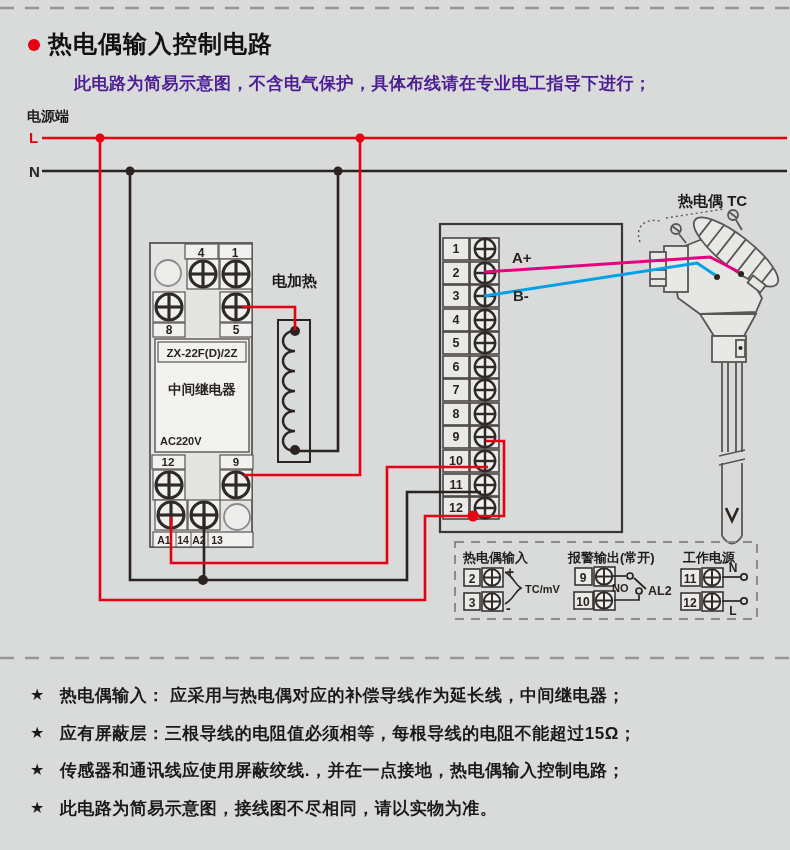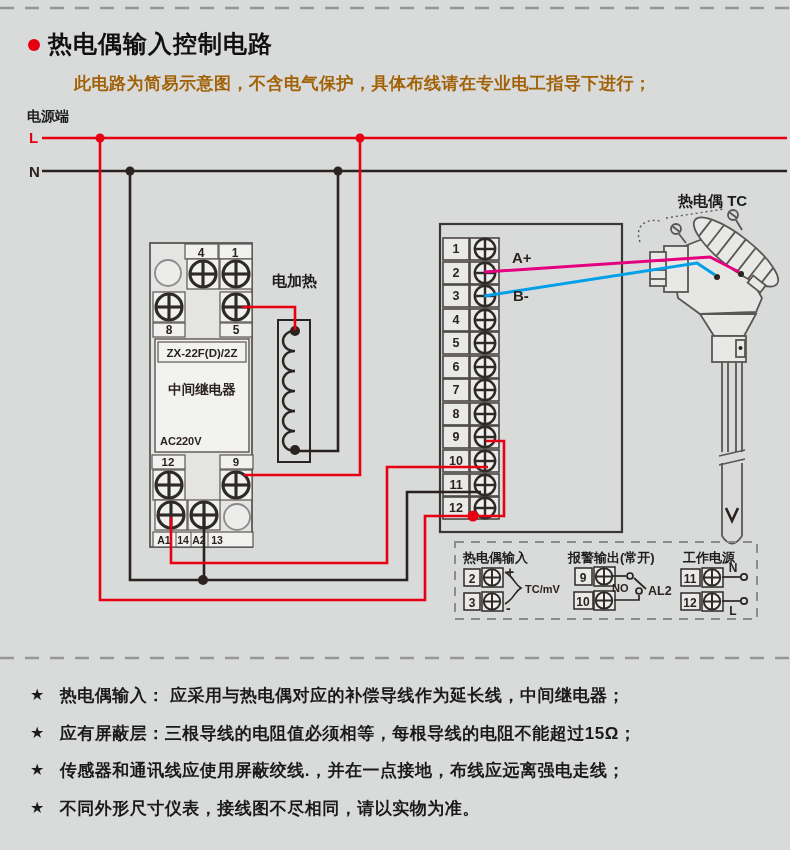"此电路为简易示意图，不含电气保护，具体布线请在专业电工指导下进行；" .subtitle { color: #a16207 -> #4c1d95 }
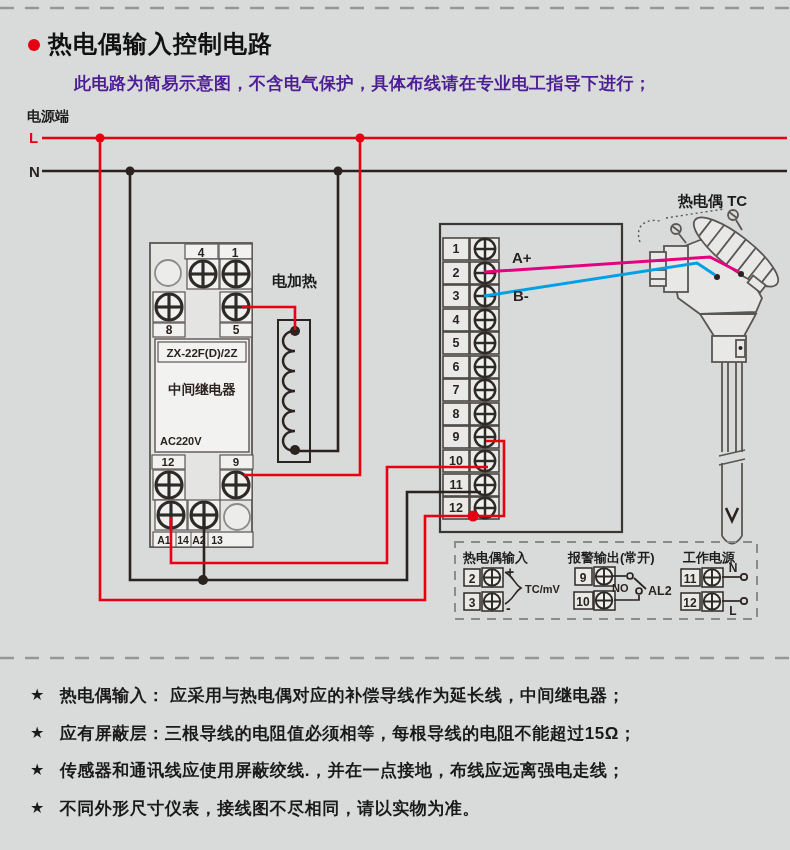"传感器和通讯线应使用屏蔽绞线.，并在一点接地，布线应远离强电走线；" span { text: 布线应远离强电走线 -> 热电偶输入控制电路 }
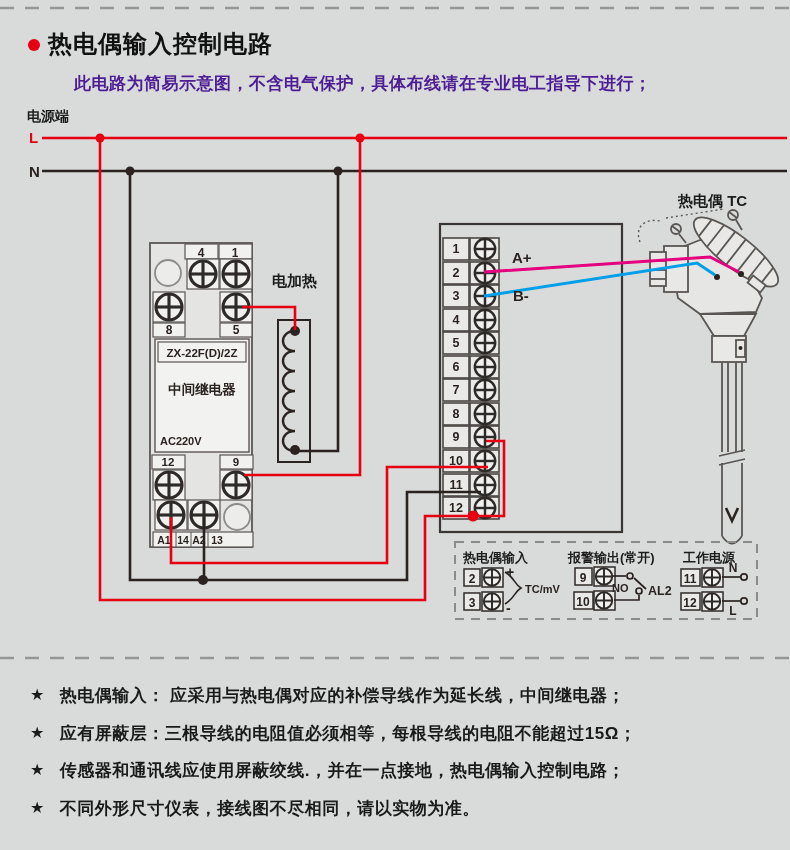"不同外形尺寸仪表，接线图不尽相同，请以实物为准。" span { text: 不同外形尺寸仪表 -> 此电路为简易示意图 }
